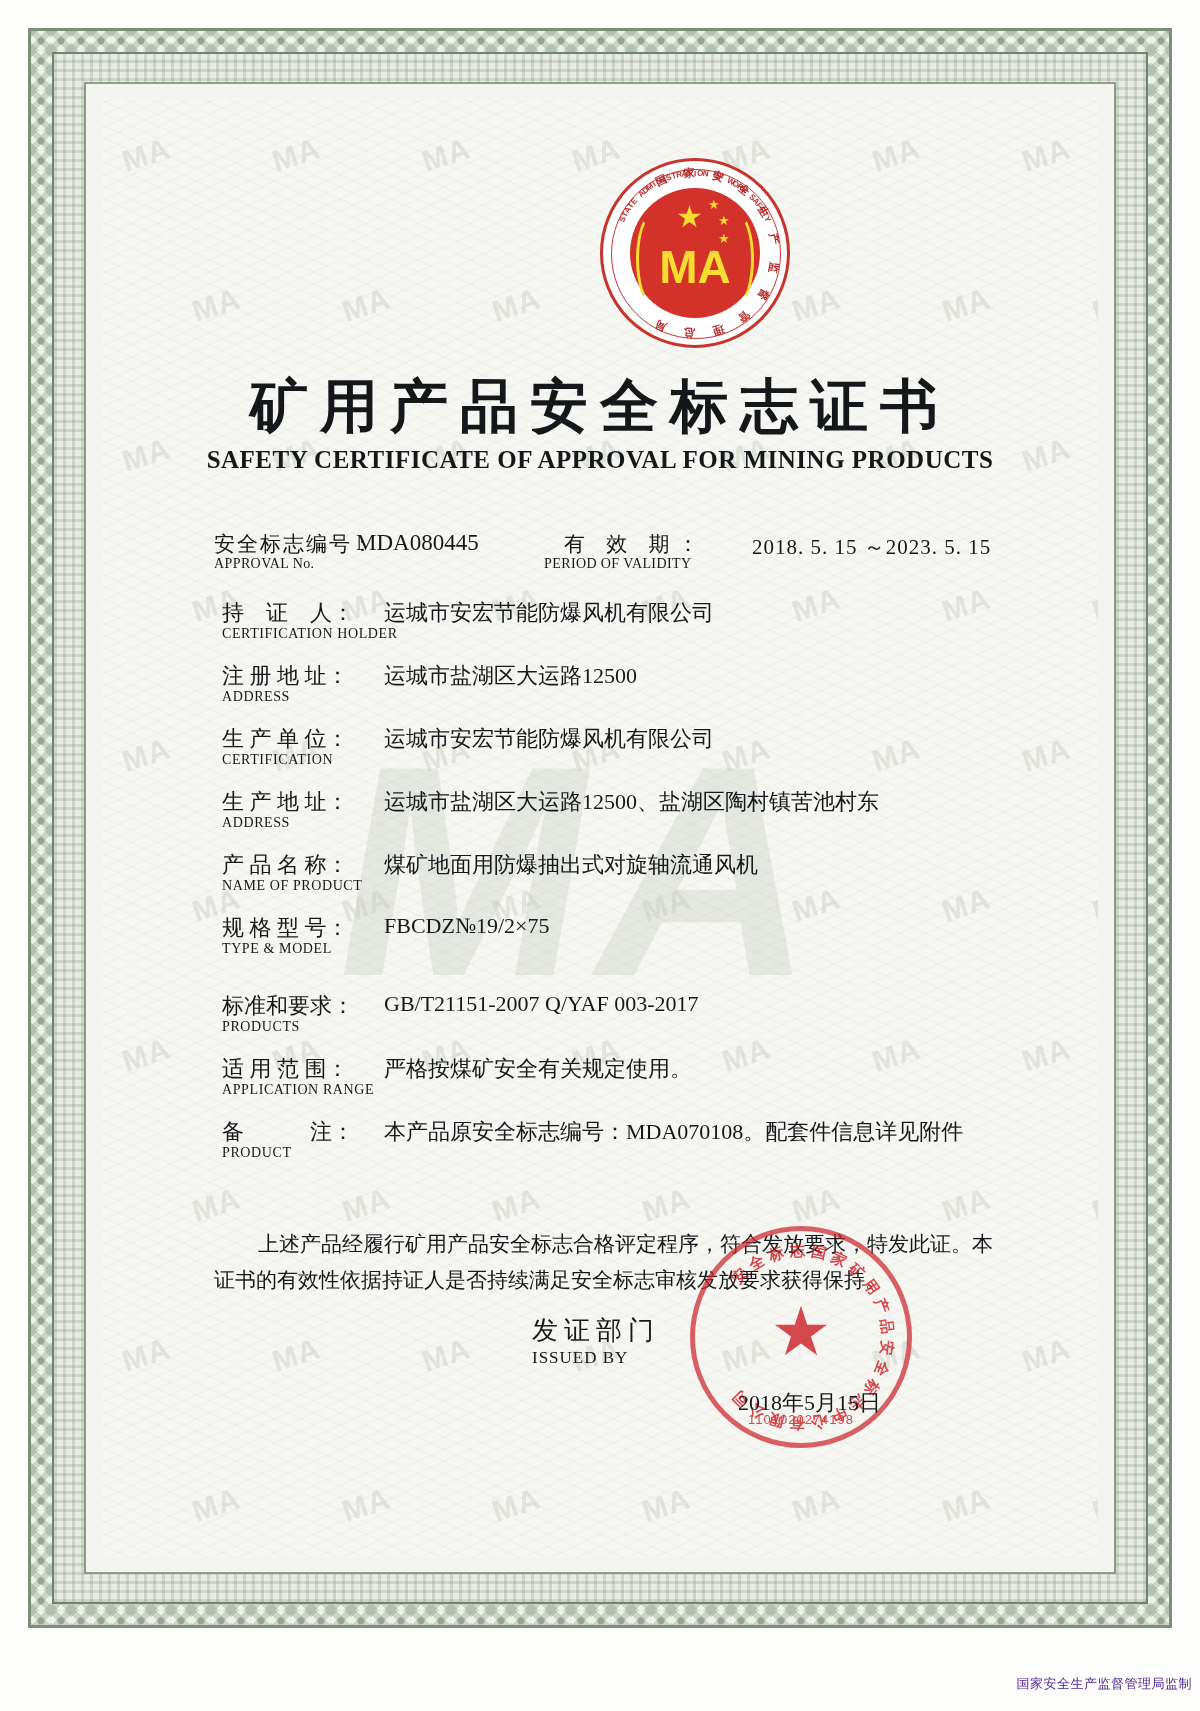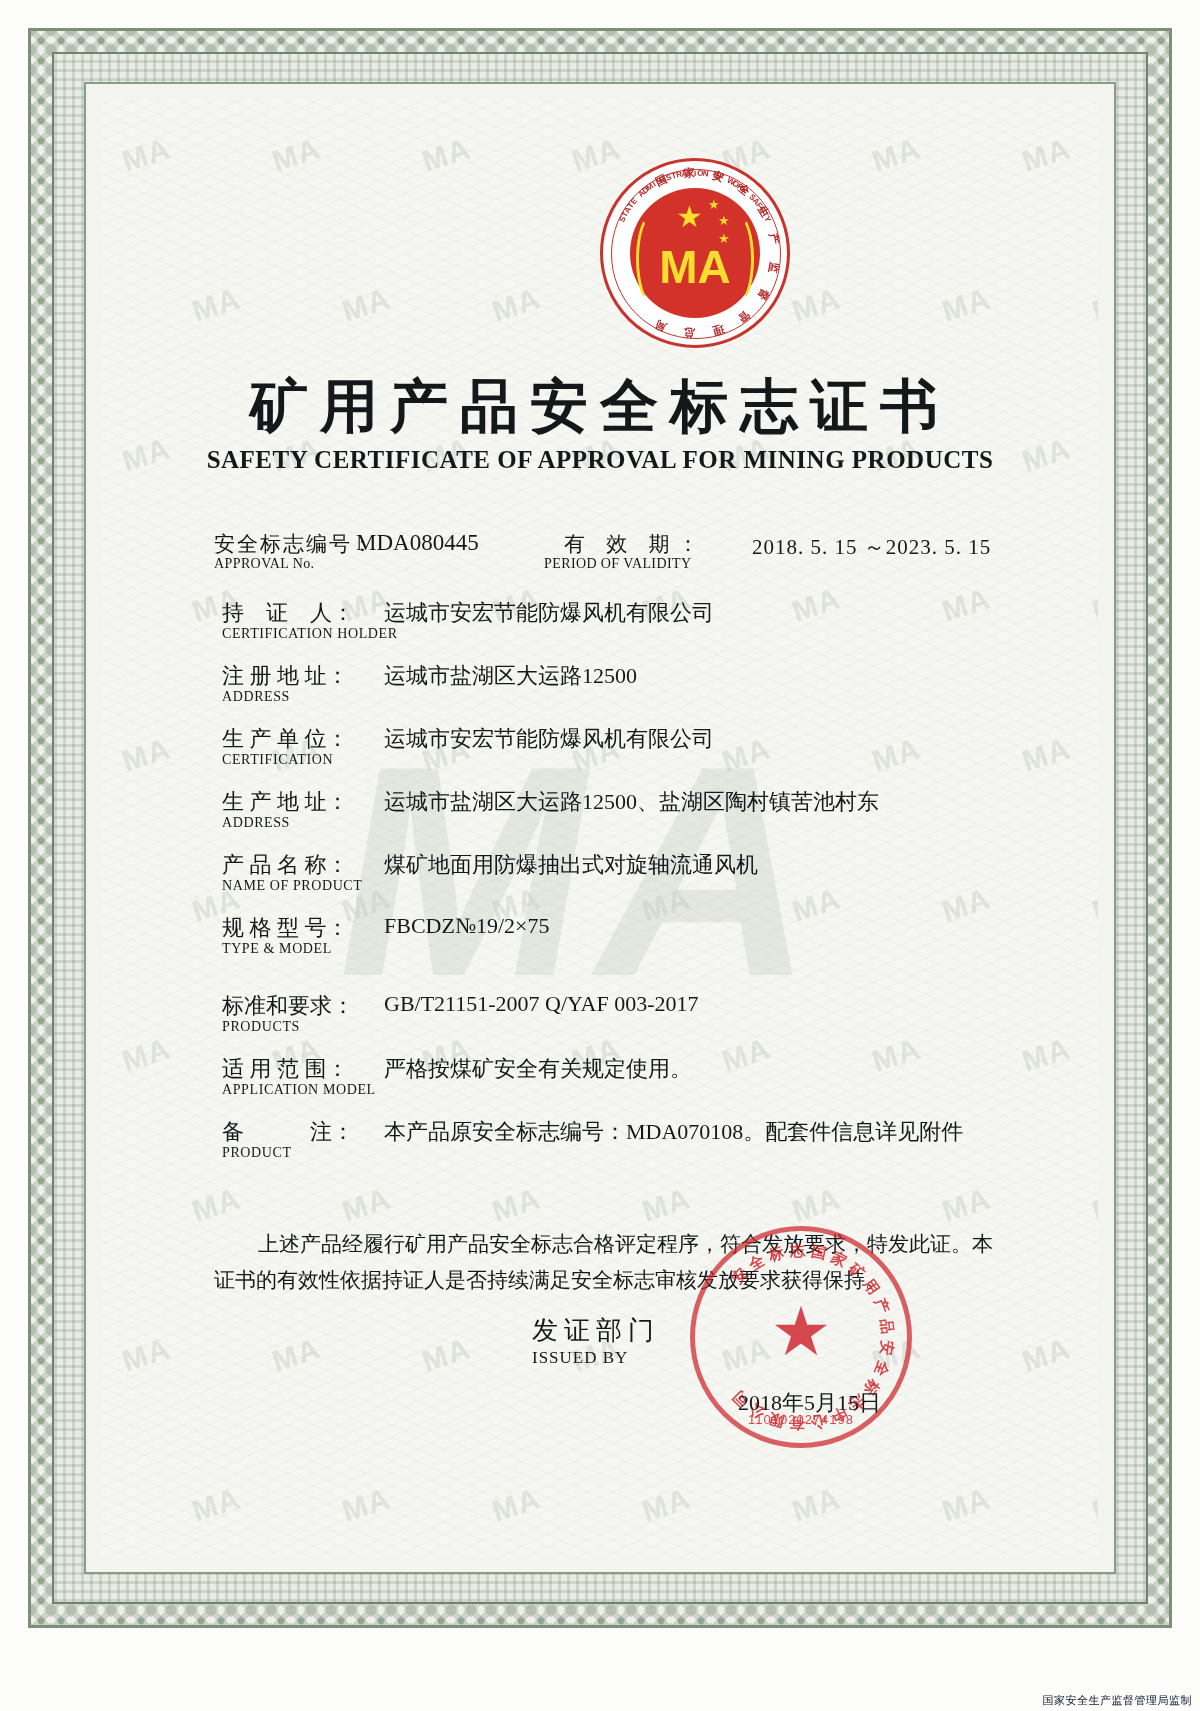"APPLICATION MODEL" div.f-en { text: MODEL -> RANGE }
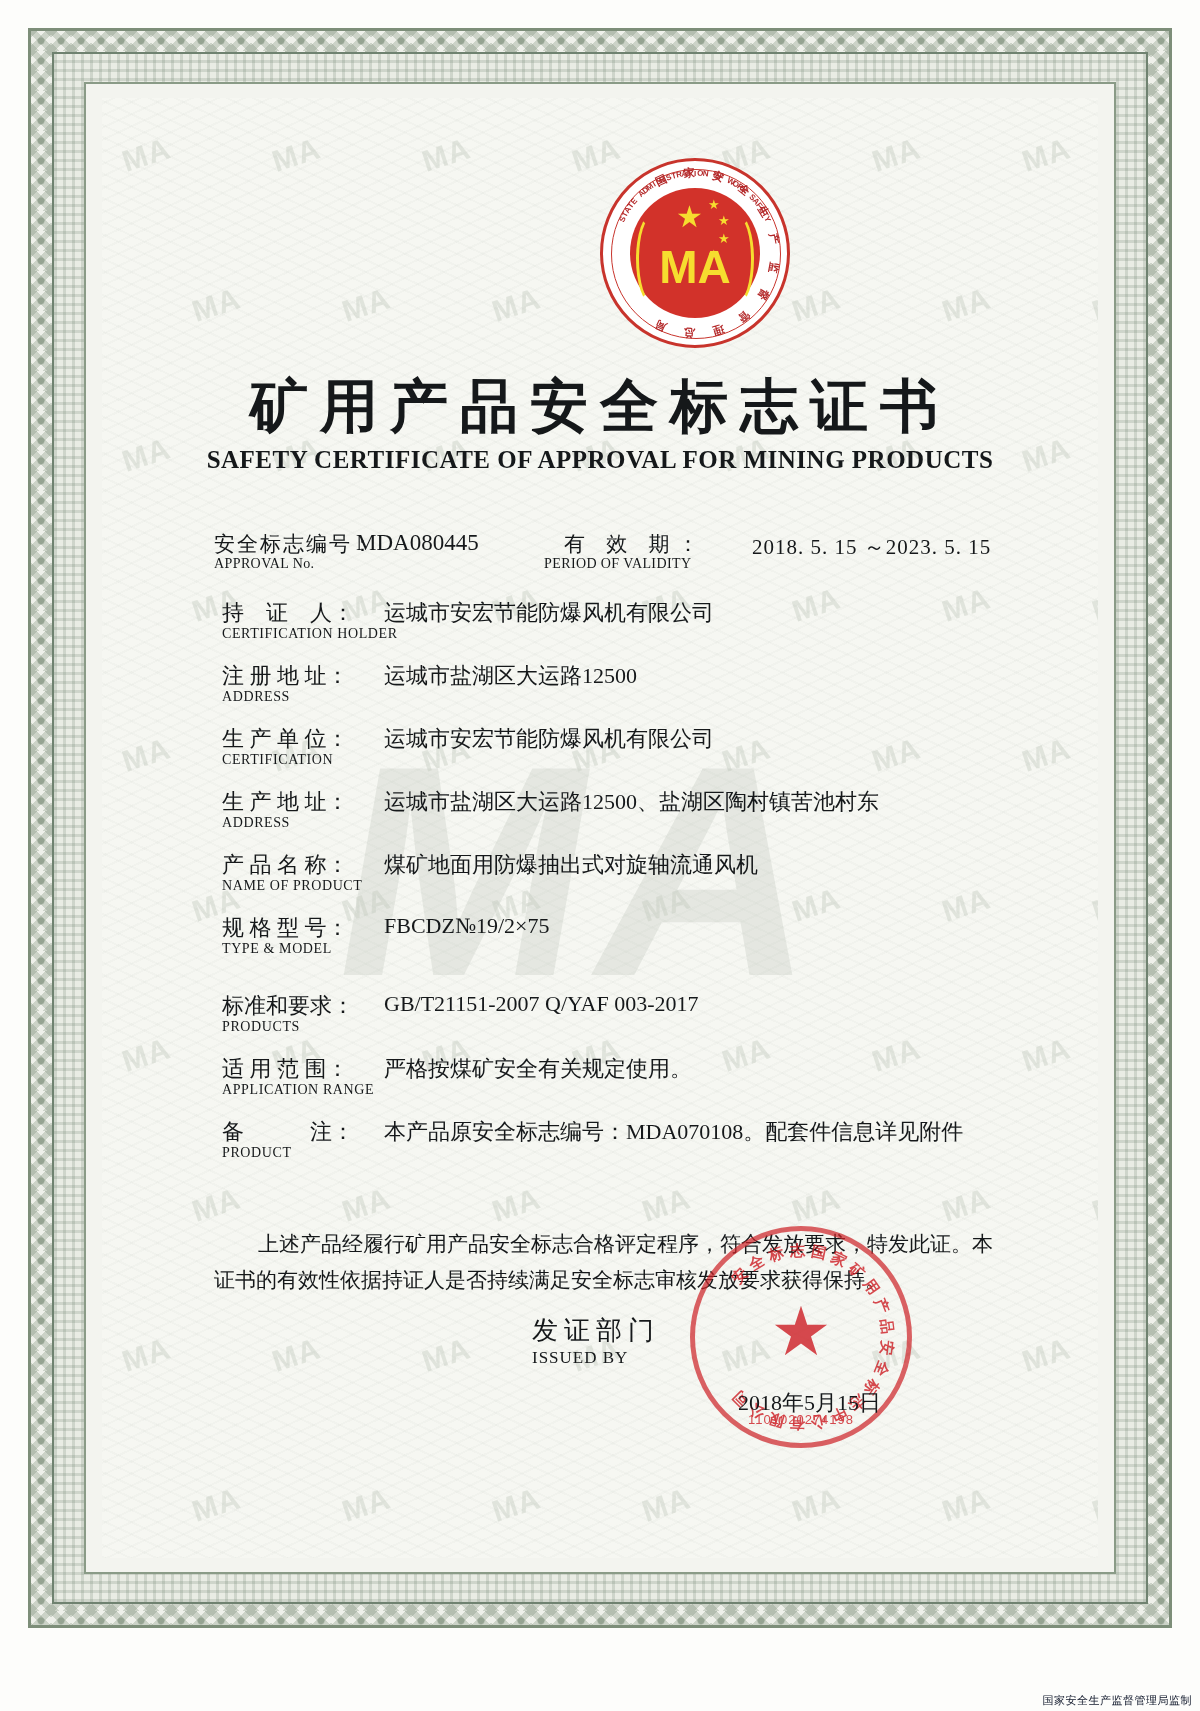"国家安全生产监督管理局监制" .footer-note { bottom: 3px -> 18px; color: #0f172a -> #4c1d95; font-size: 11px -> 13px }
